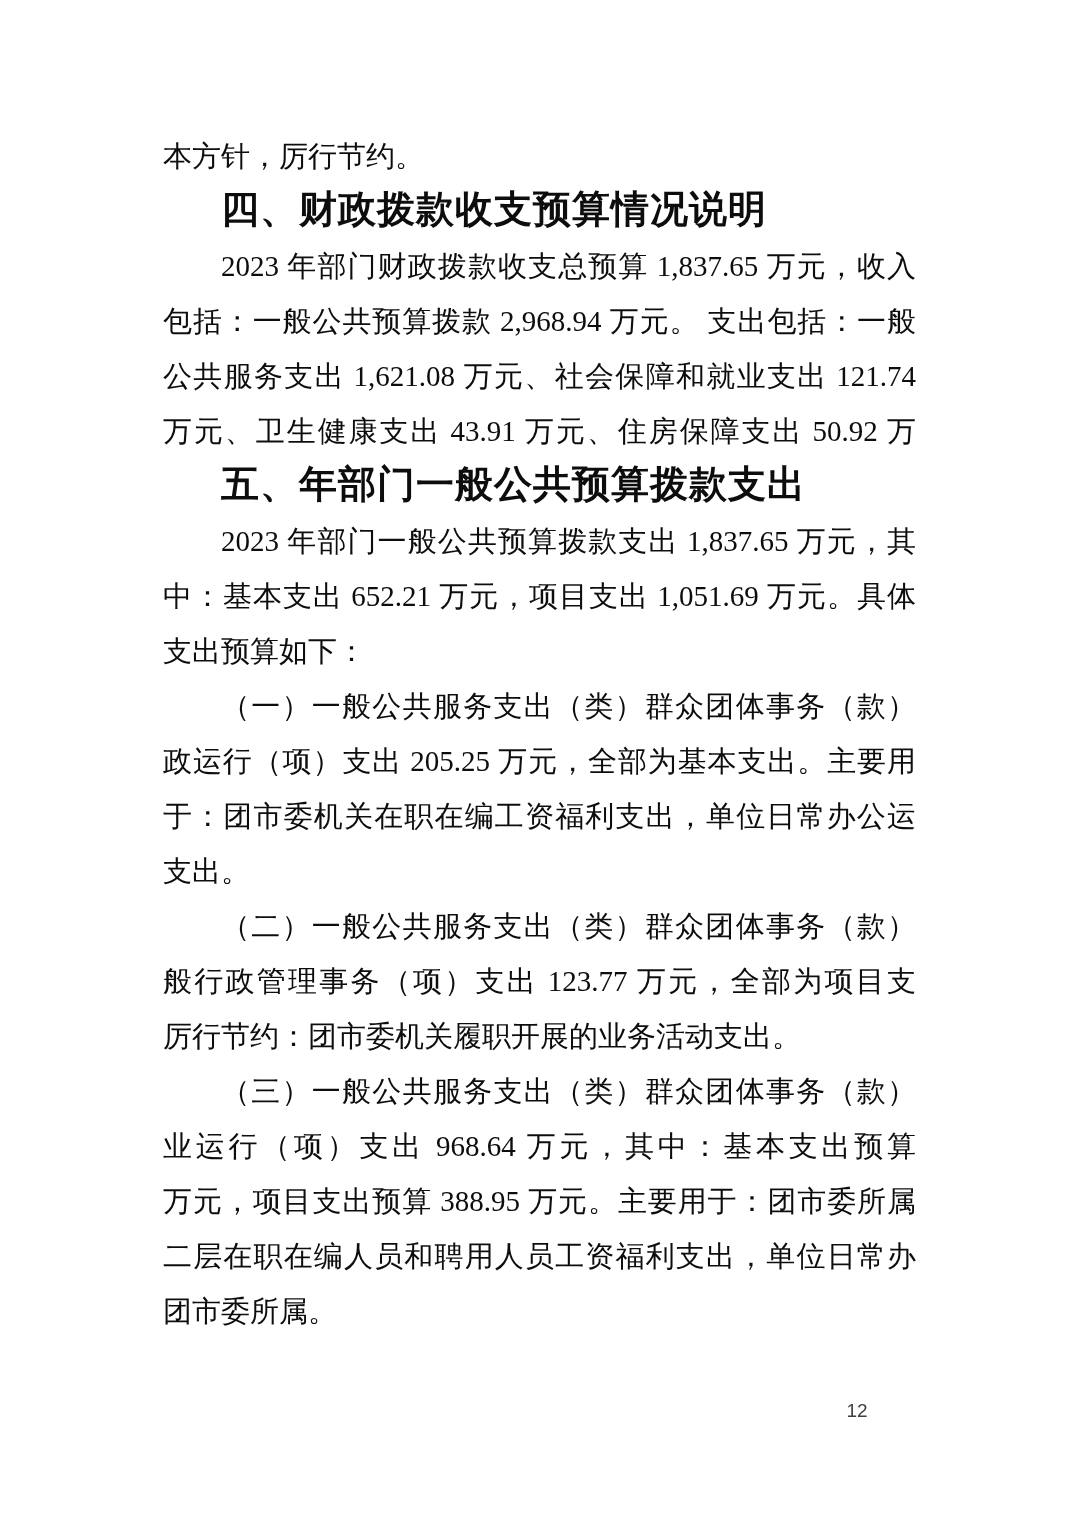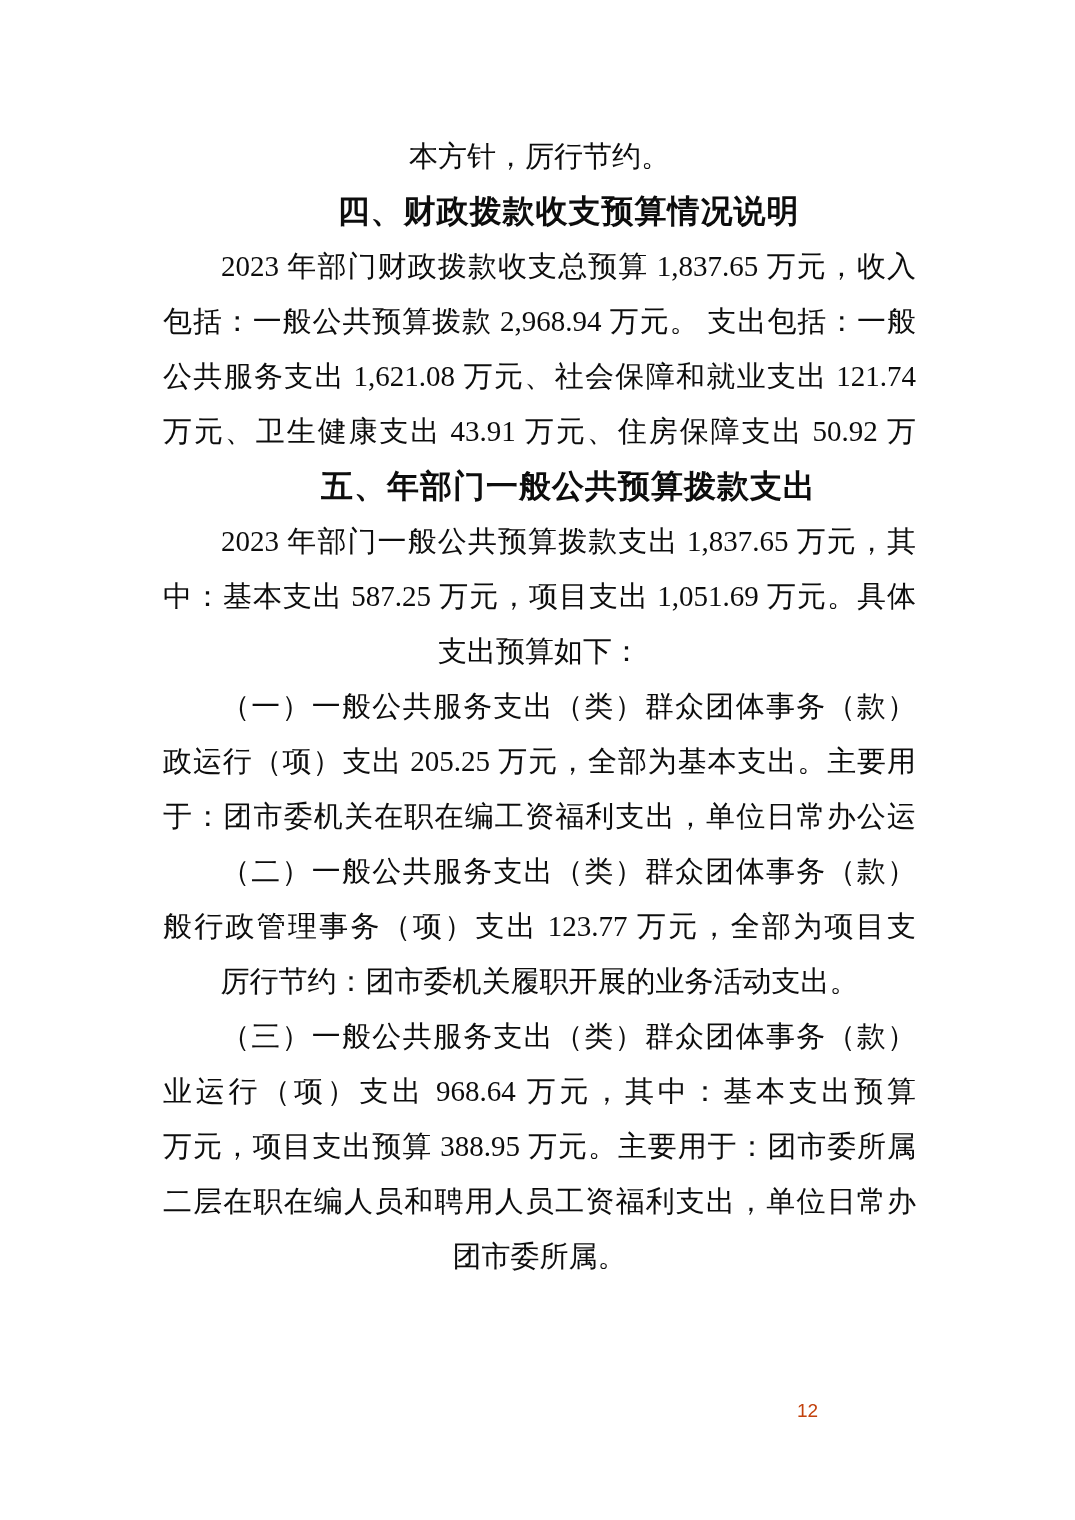"本方针，厉行节约。" .line { text-align: center -> left }
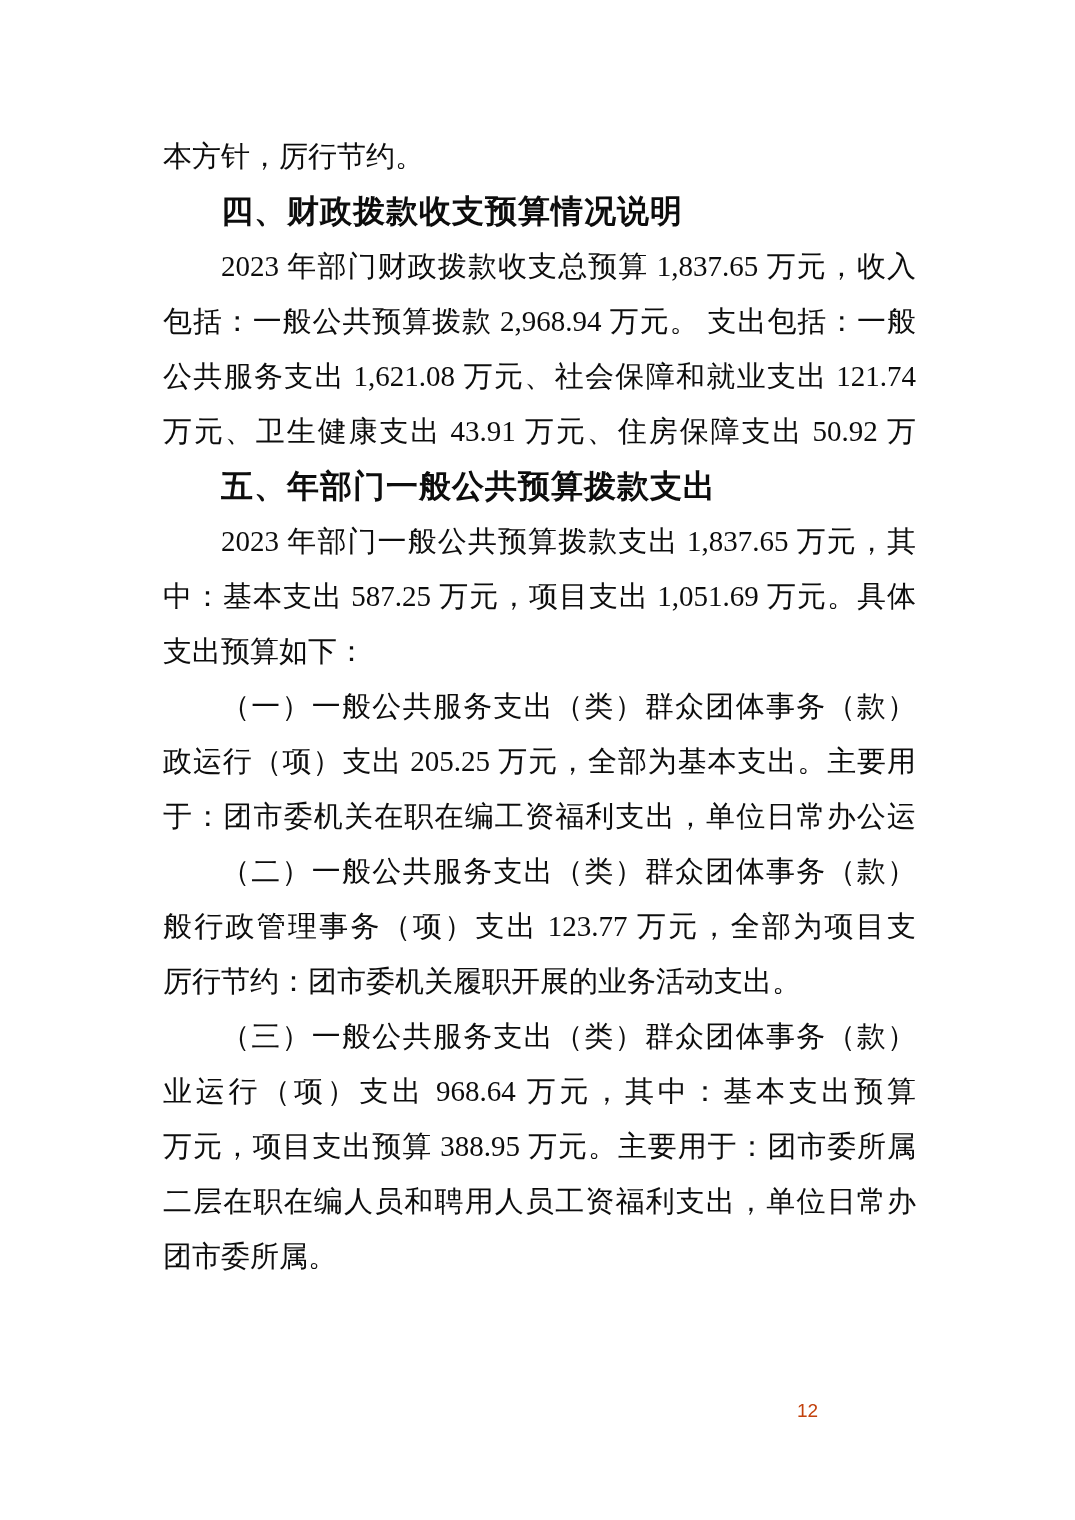"四、财政拨款收支预算情况说明" .line.heading { font-family: Liberation Sans, sans-serif -> Liberation Mono, monospace; font-size: 32px -> 38px }
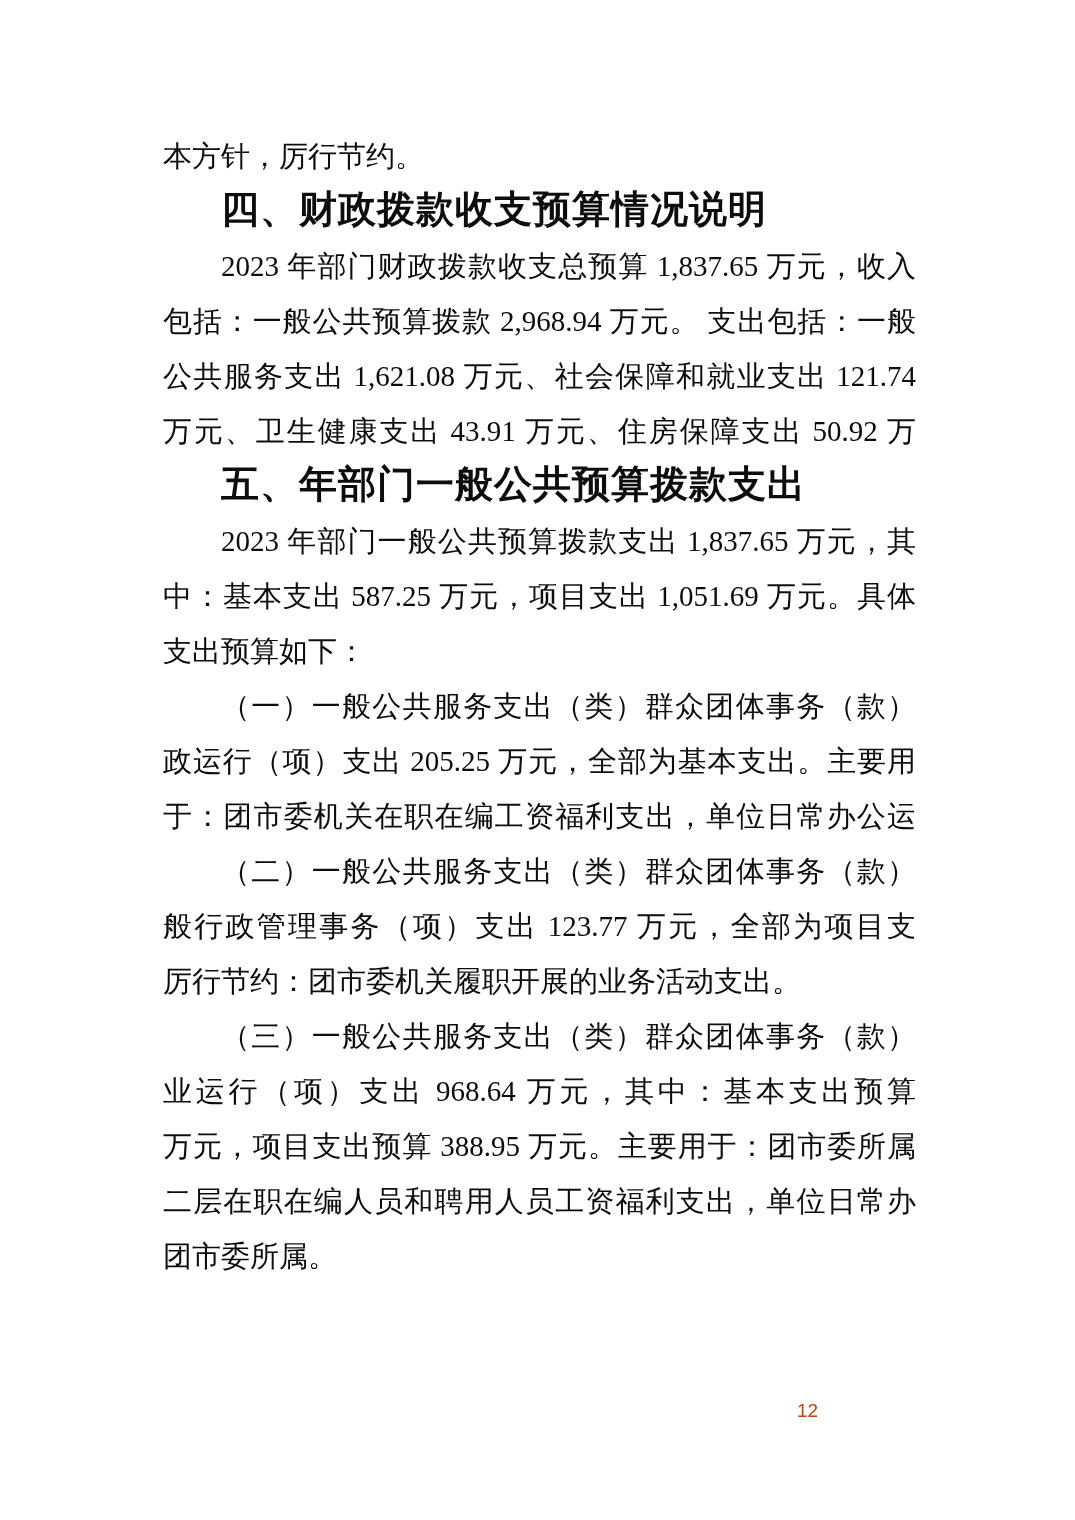"中：基本支出 587.25 万元，项目支出 1,051.69 万元。具体" div.line { text: 587.25 -> 652.21 }
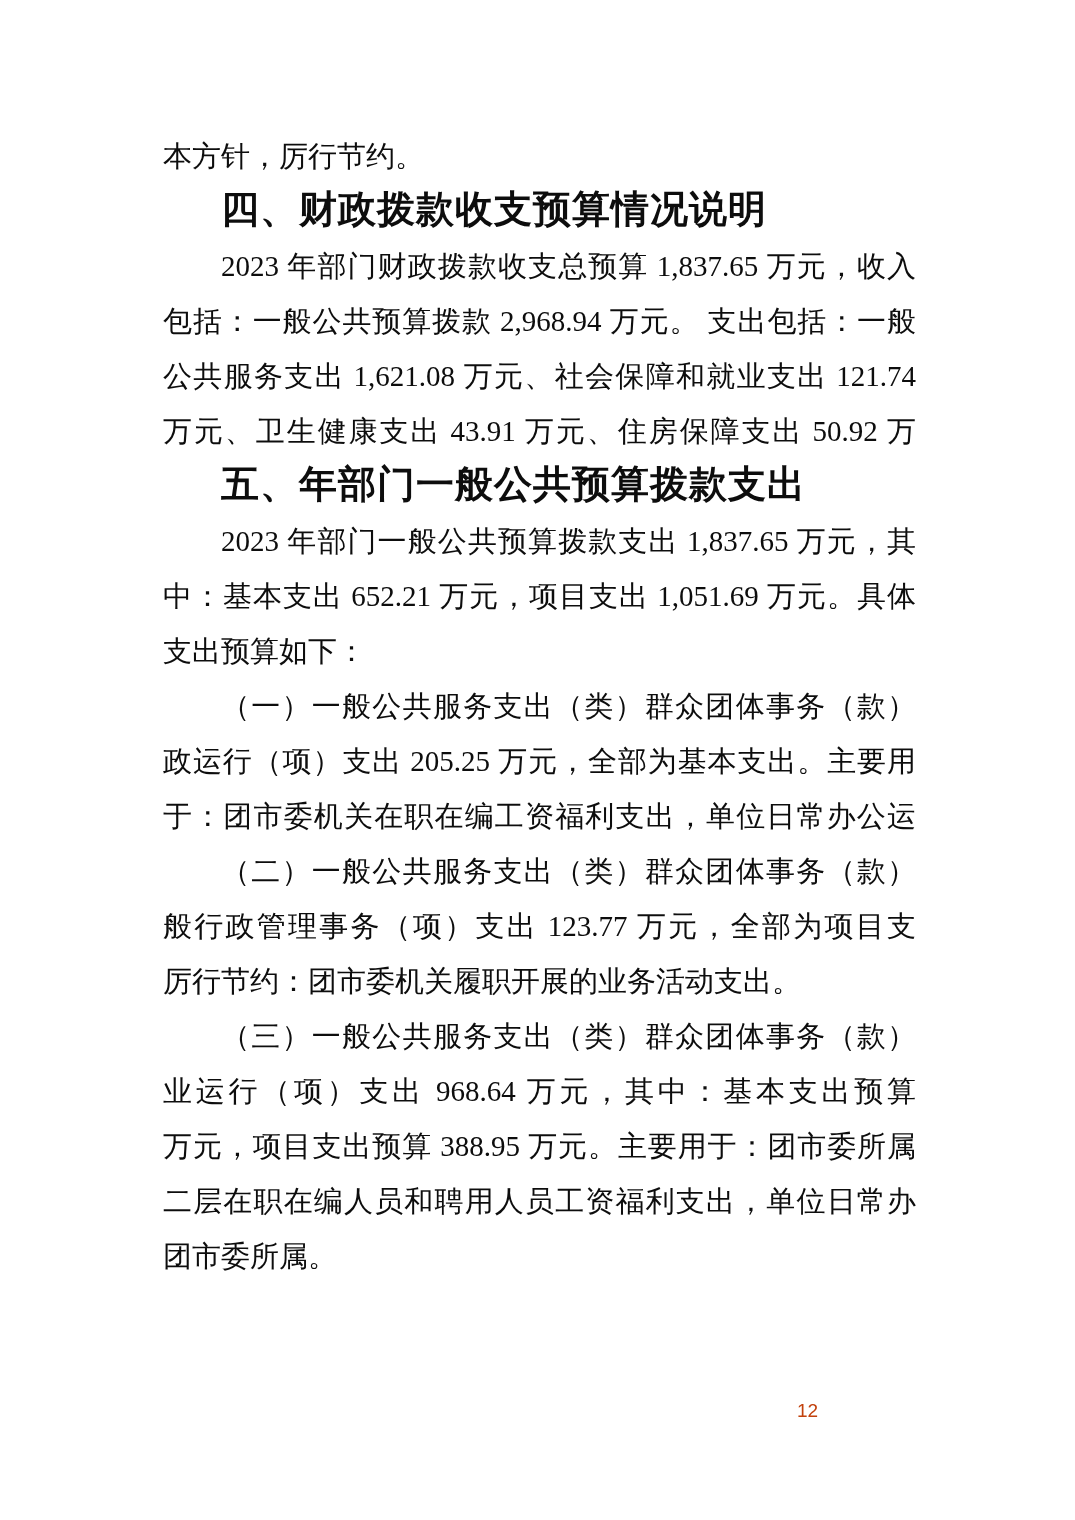"支出。" div.line { html: none -> <div>支出。</div> }
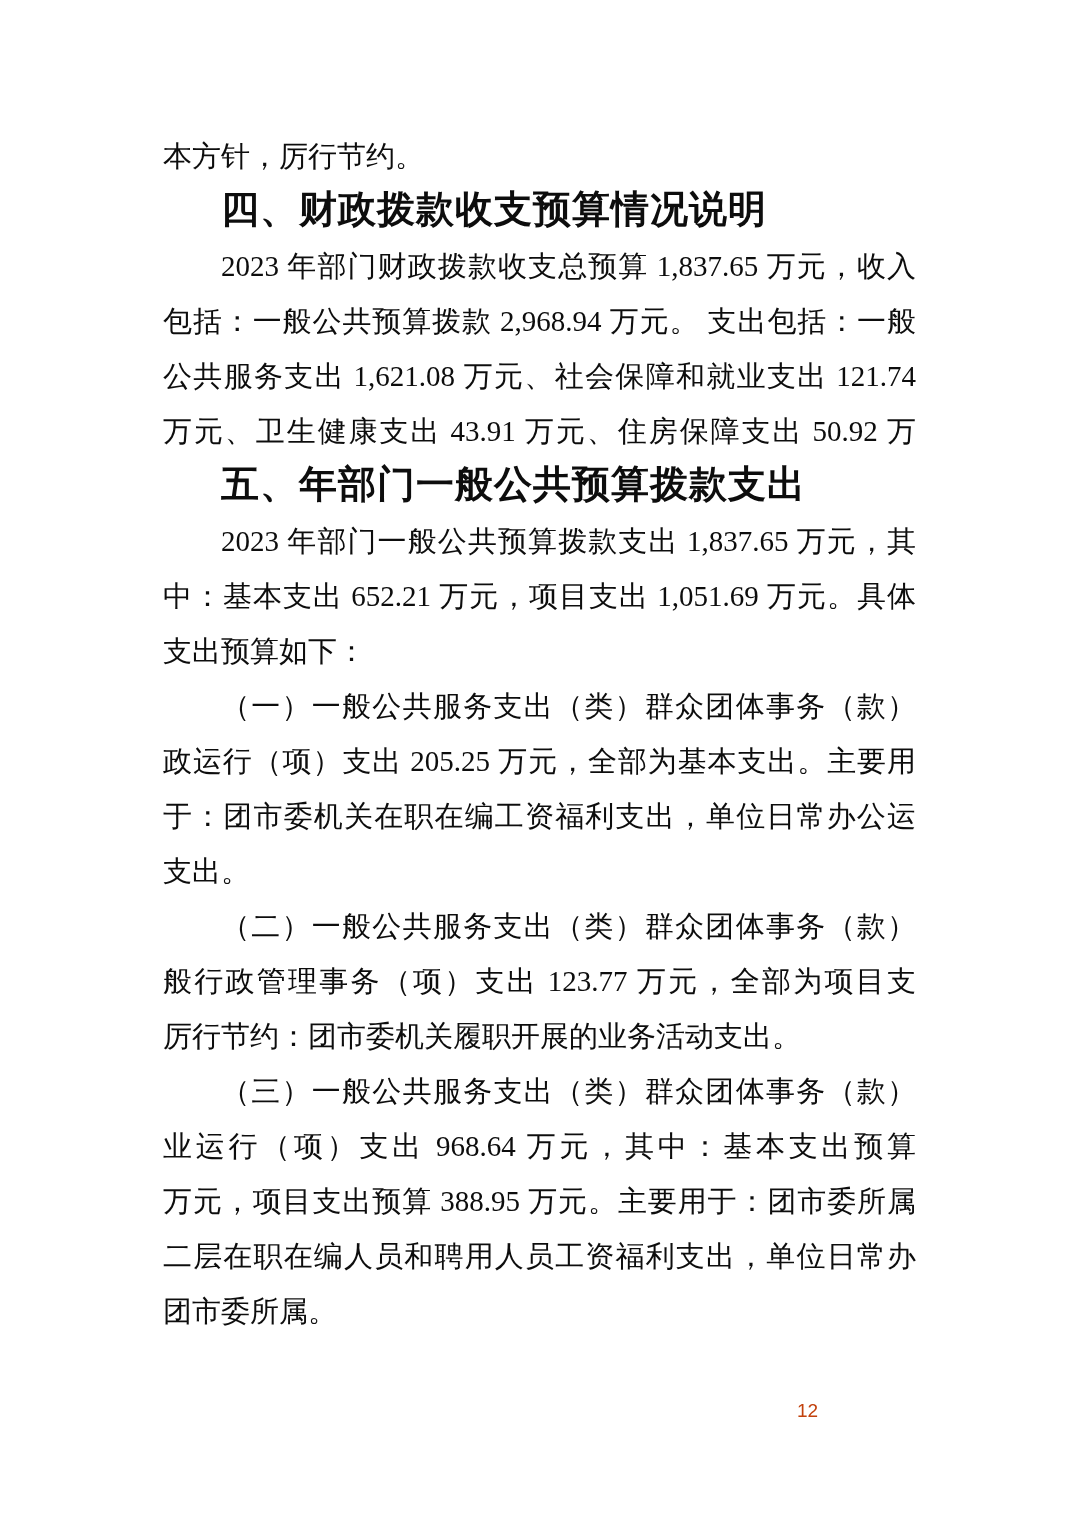"12" .page-footer { color: #c2410c -> #404040; text-align: left -> center }
